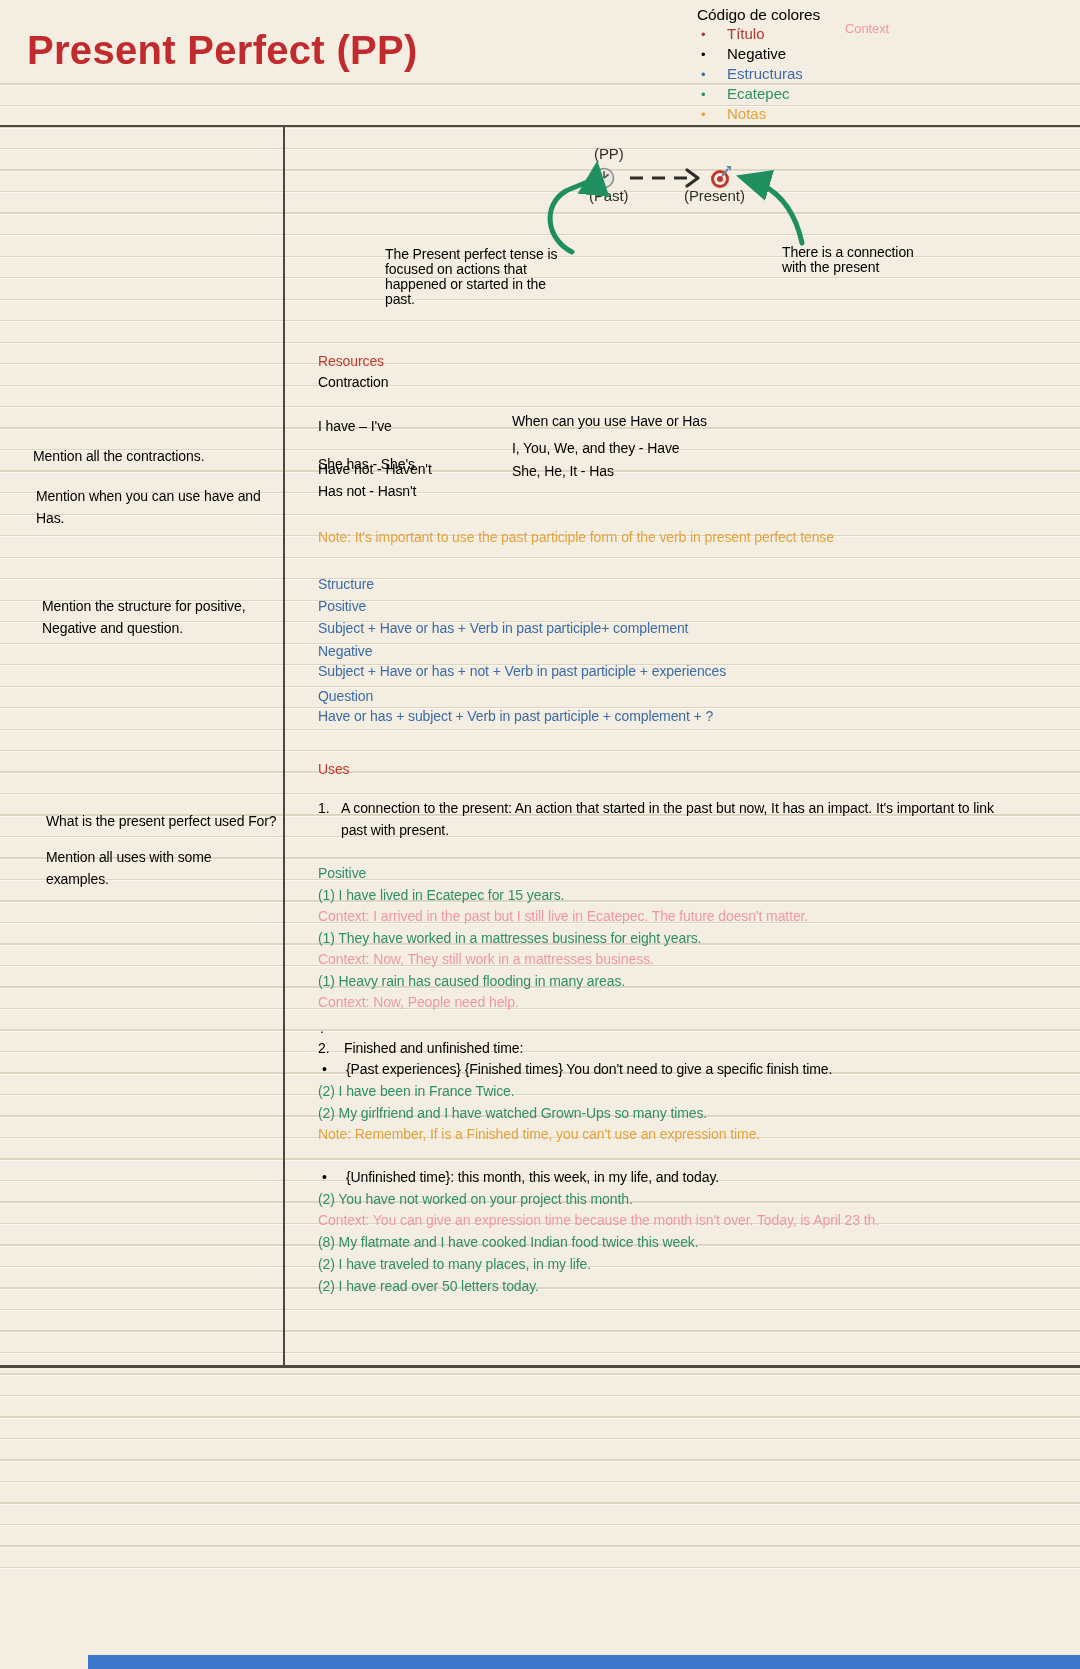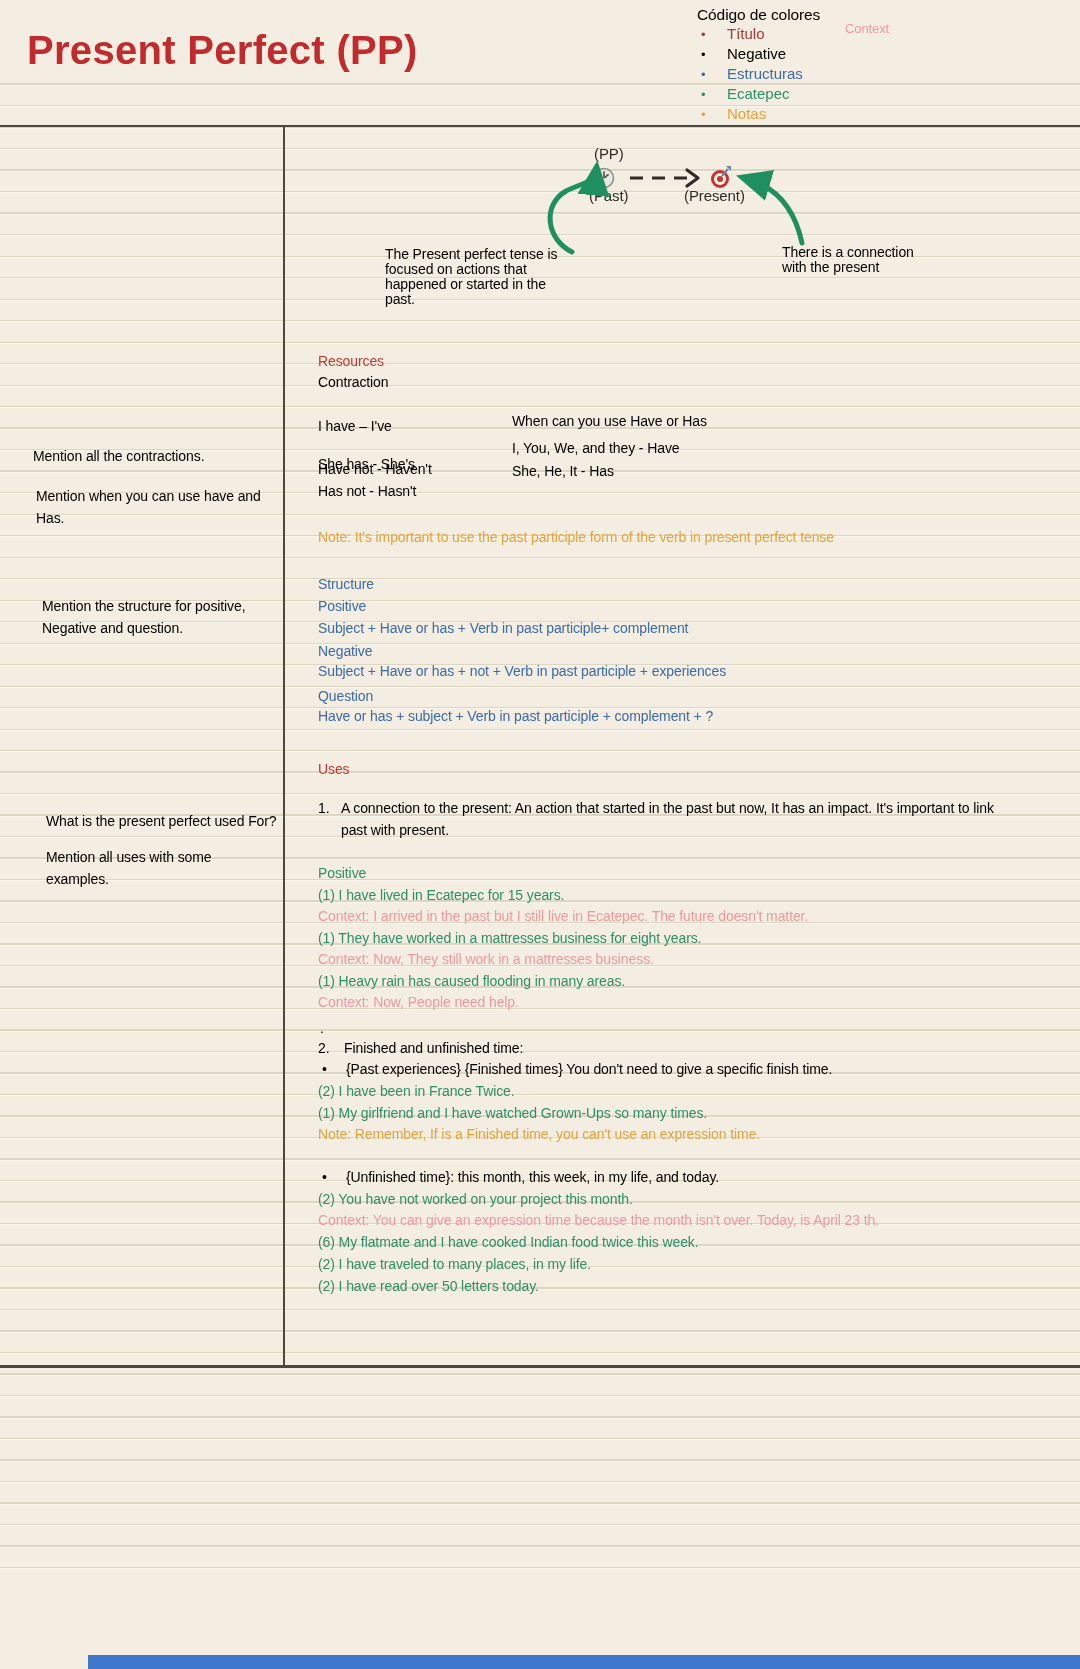"(1) My girlfriend and I" div.abs { text: 1 -> 2 }
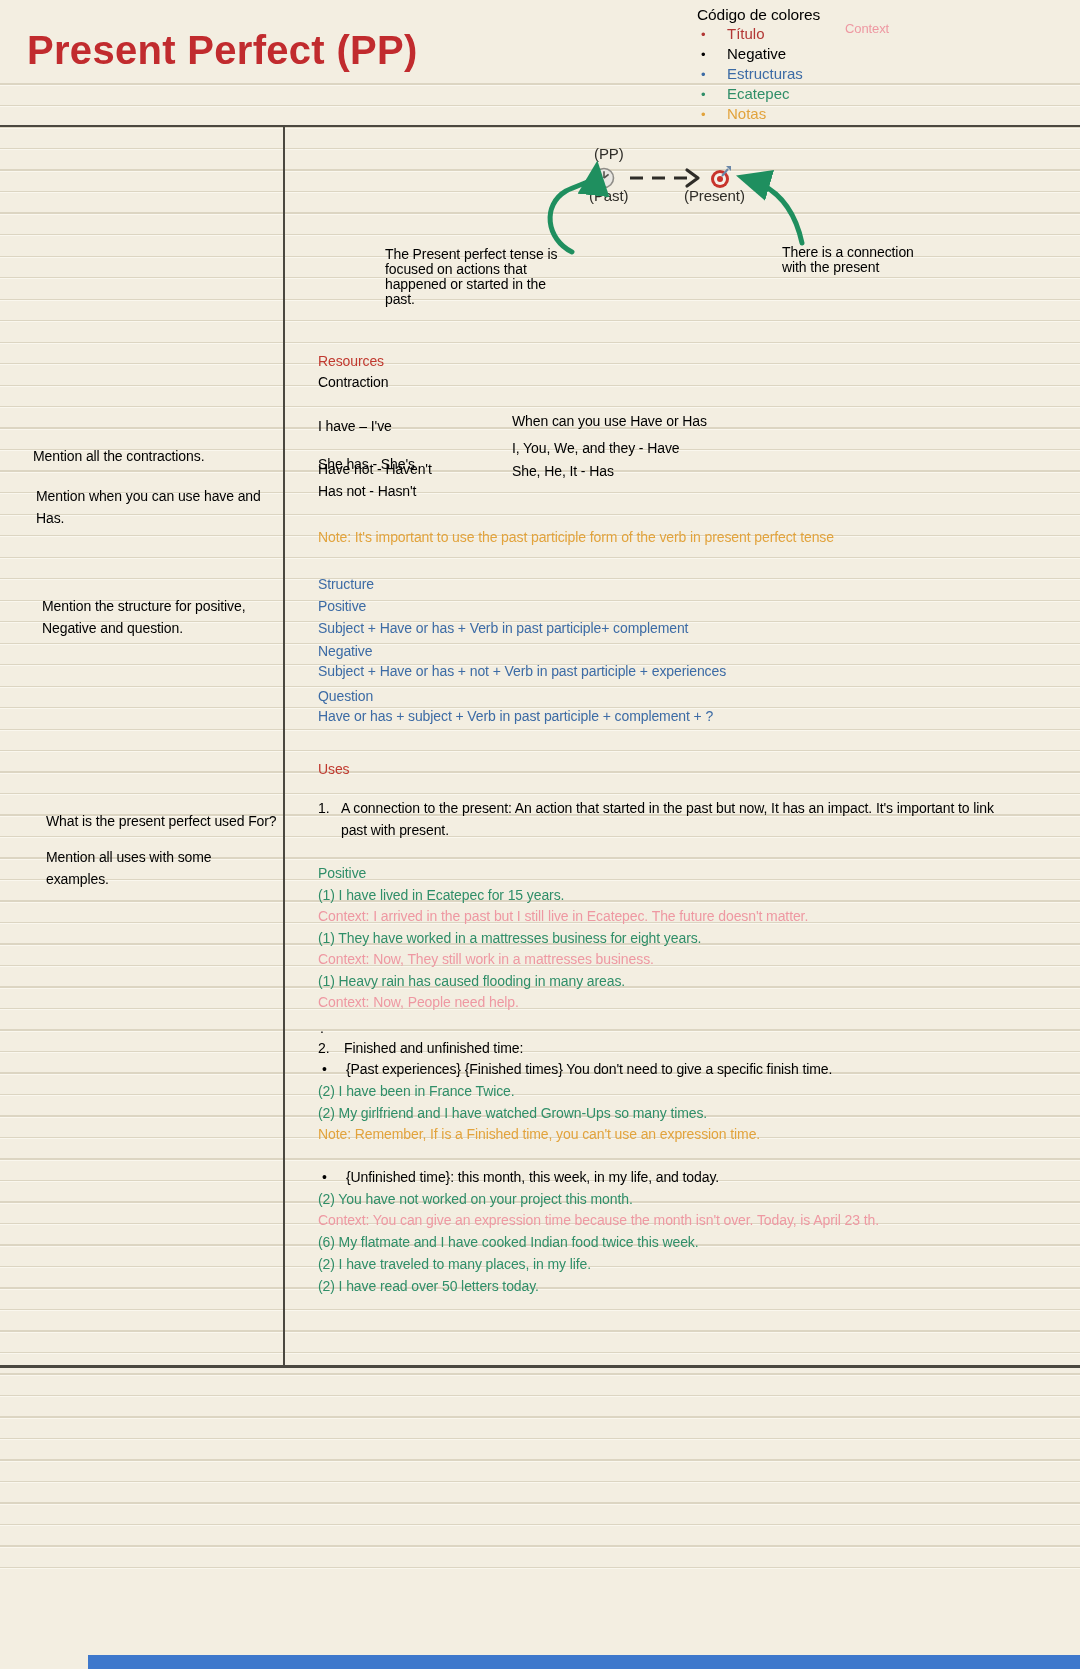"(6) My flatmate and I" div.abs { text: 6 -> 8 }
